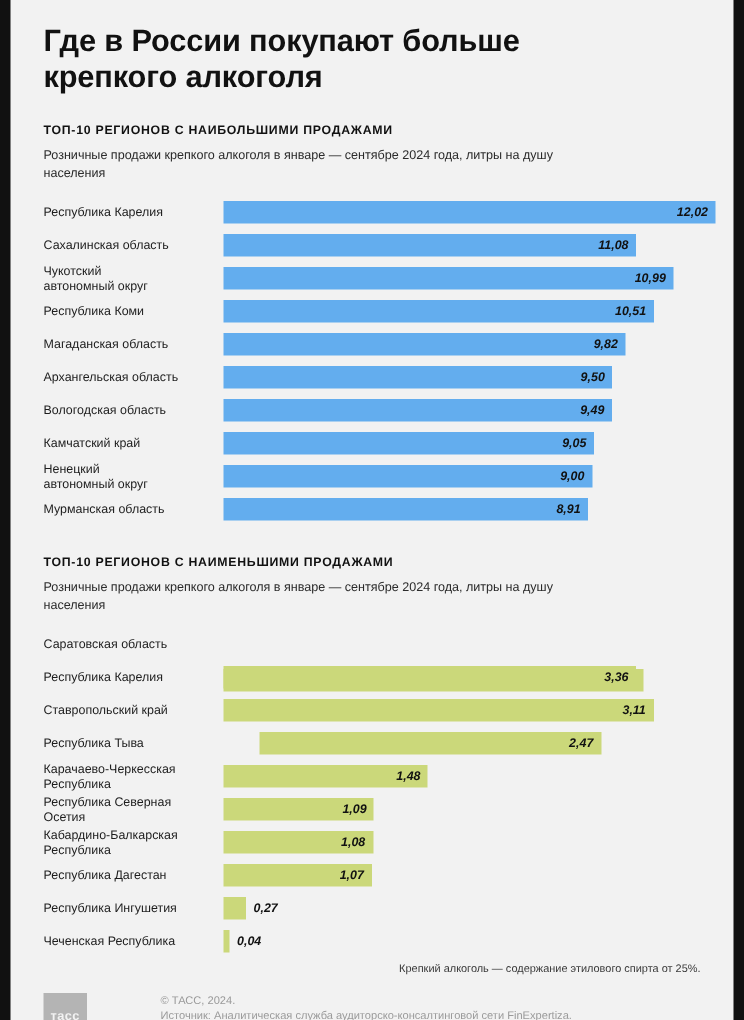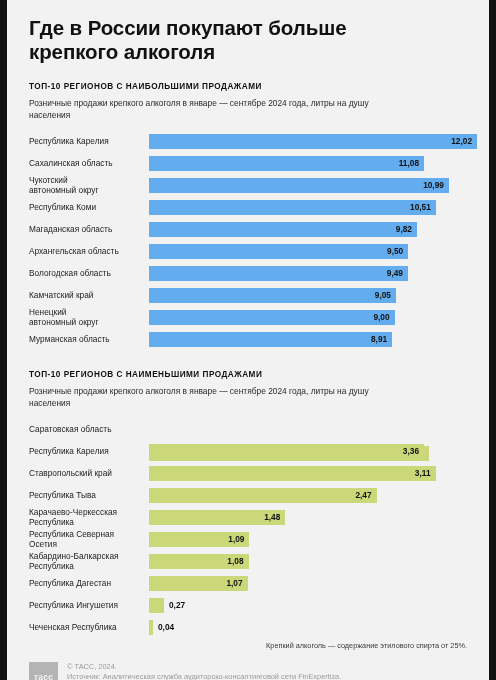"12,02" .bar { font-style: none -> italic }
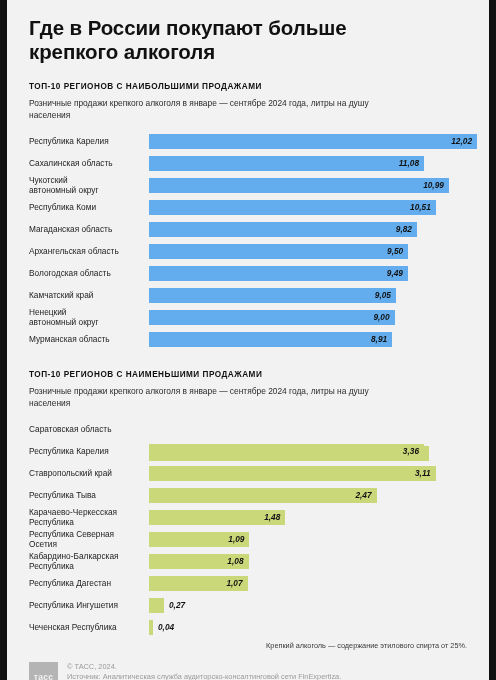"2,47" div.bar { margin-left: none -> 24px }
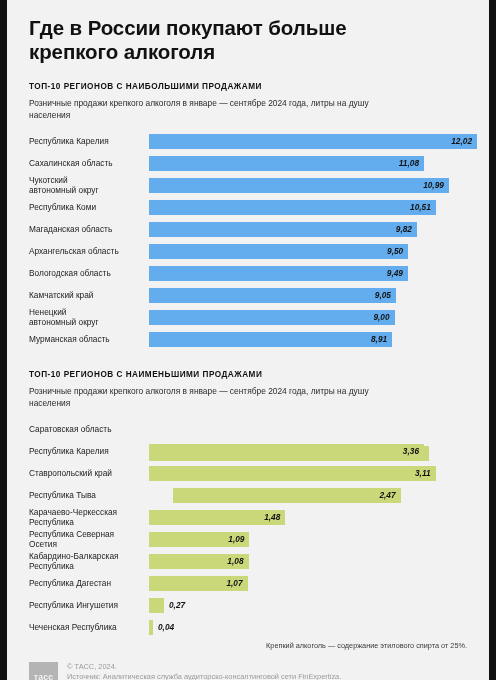"© ТАСС, 2024." .footer-text div { margin-left: none -> 40px }
